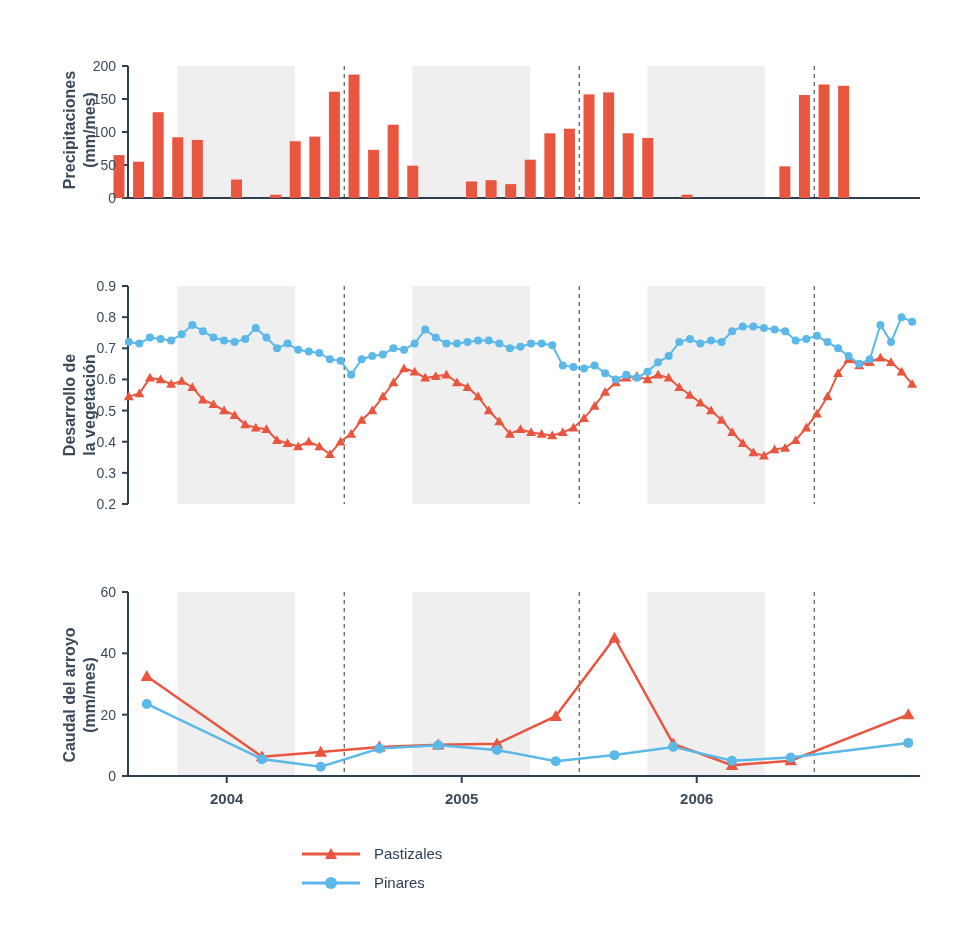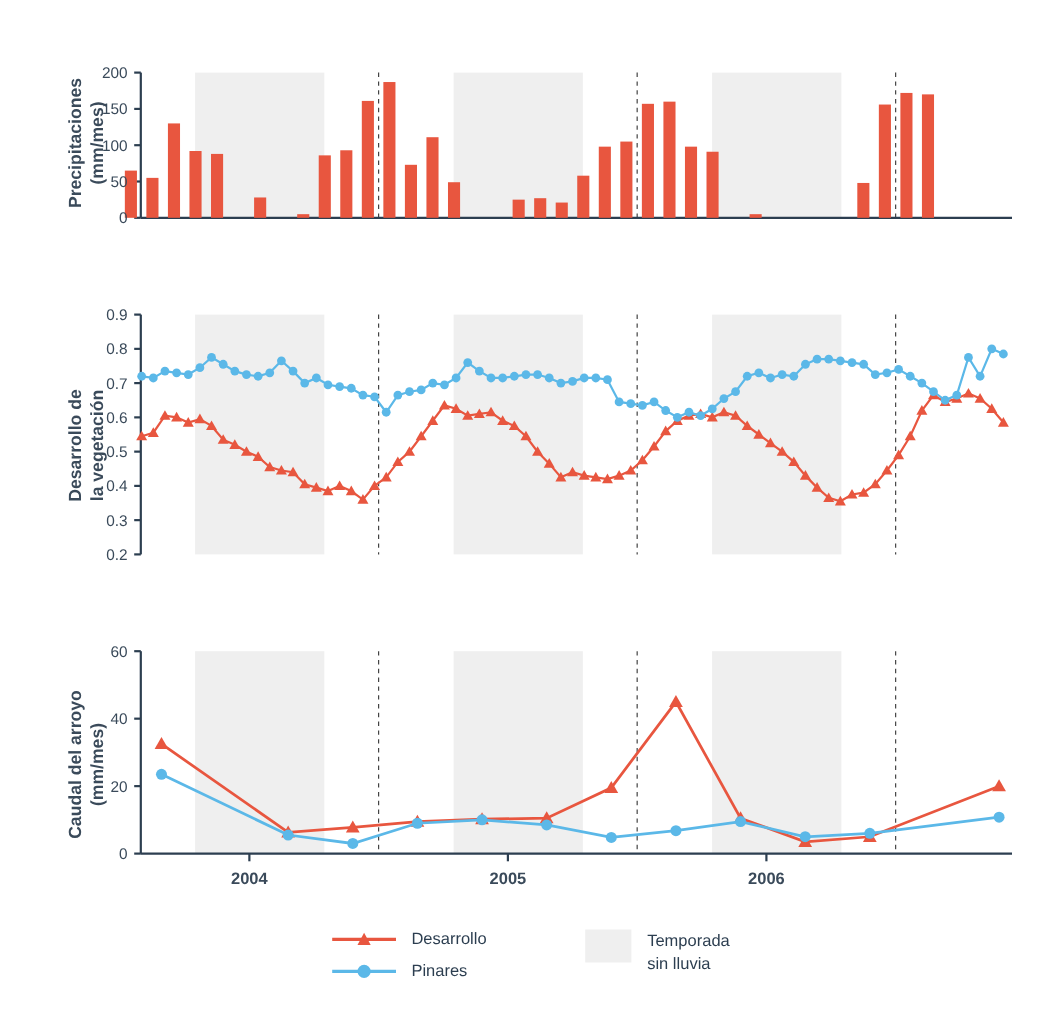"Desarrollo" span.legend-text { text: Desarrollo -> Pastizales }
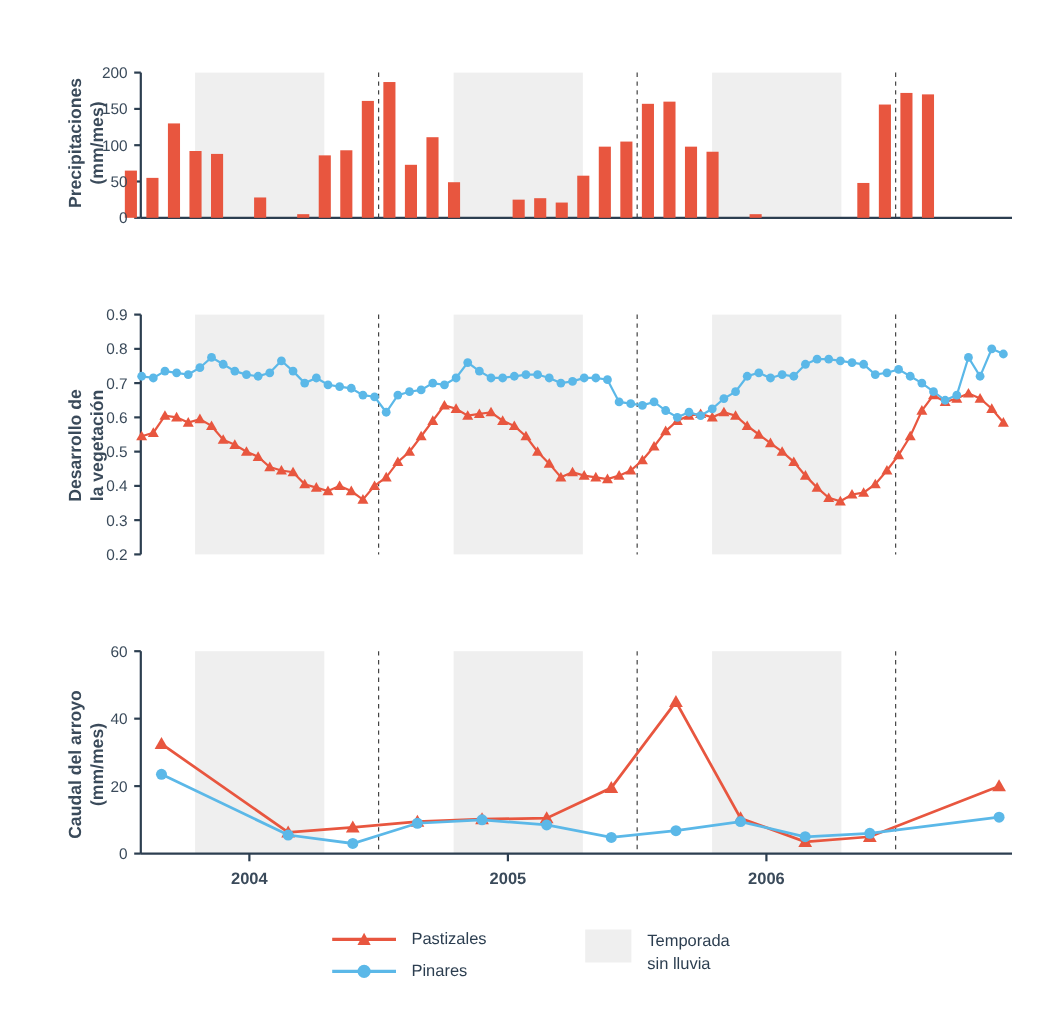"Temporada" div { html: <div> <div></div> <div> <span>Temporada</span><br> <span>sin lluvia</span> </div> </div> -> none }
